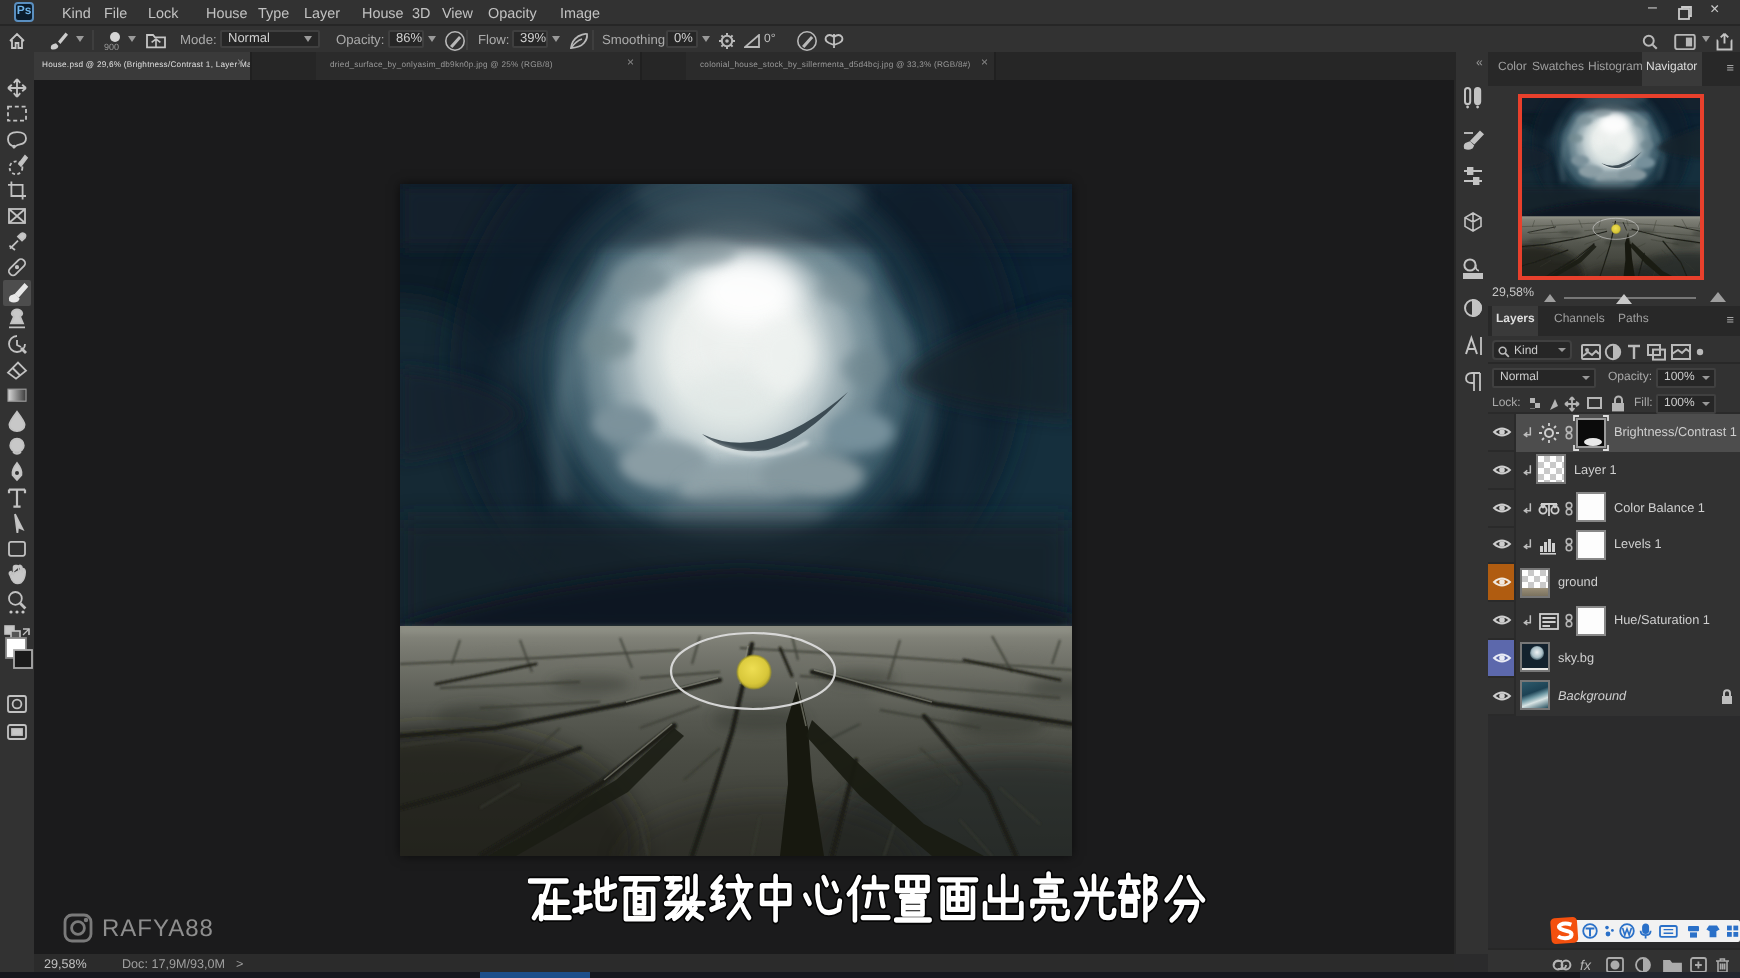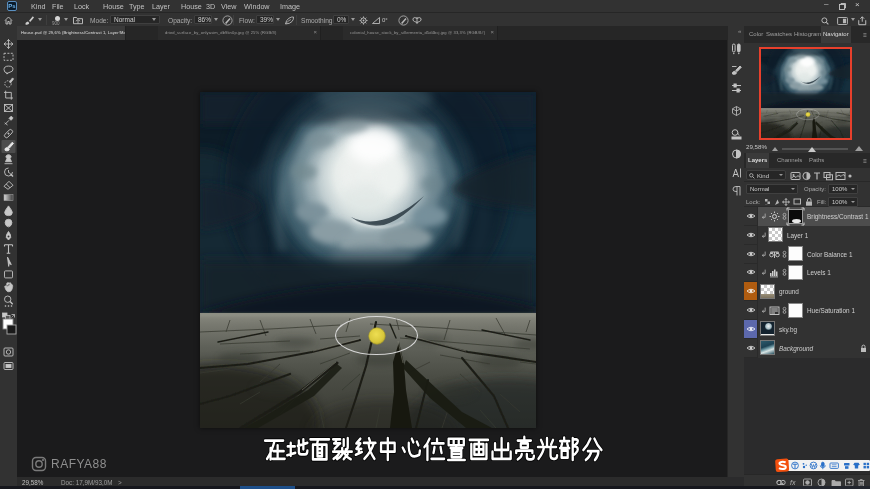"Window" span.mi { text: Window -> Opacity }
